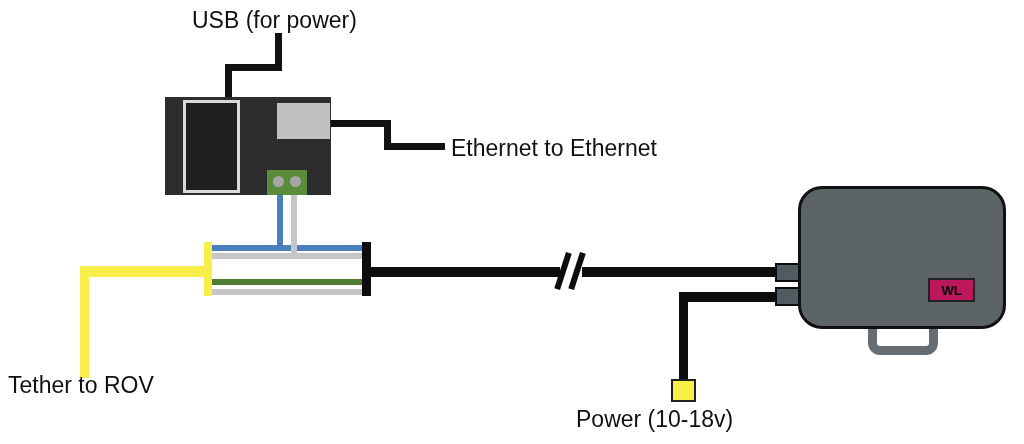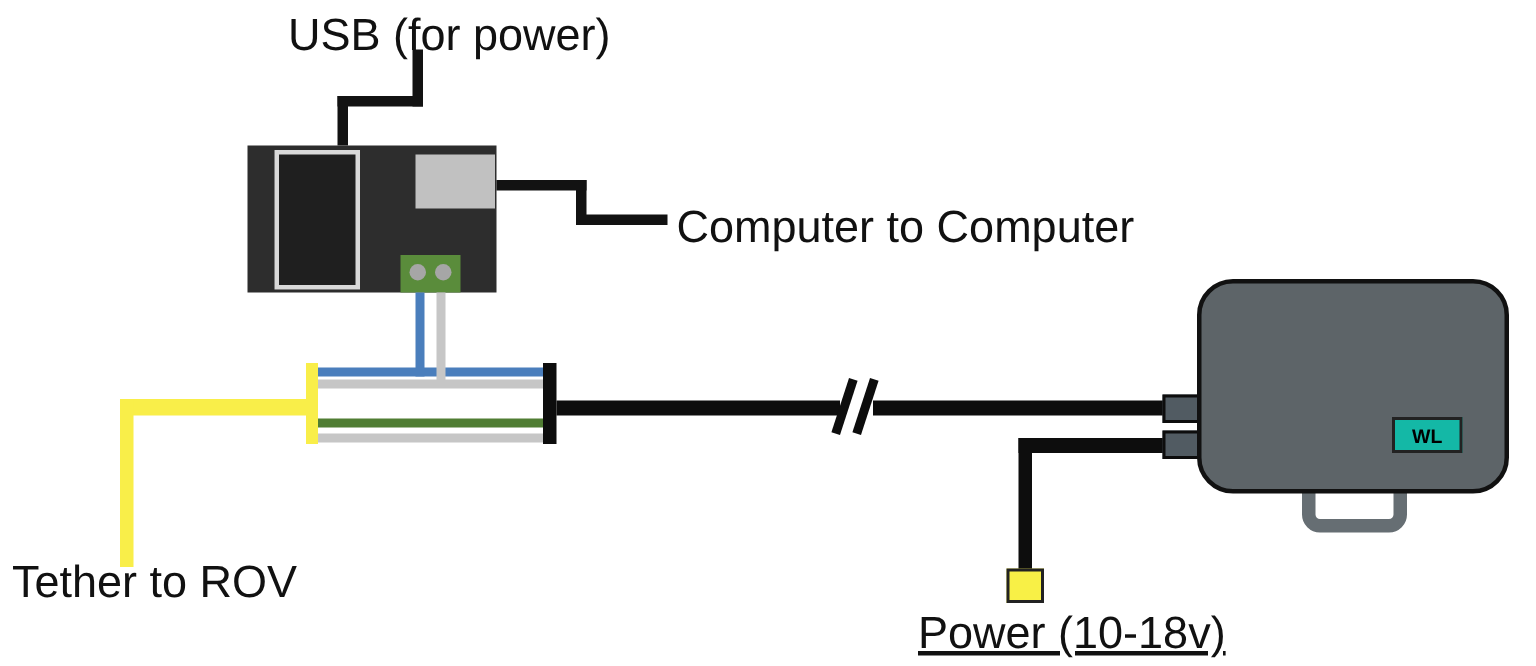"USB (for power)" .label { font-size: 30px -> 23px }
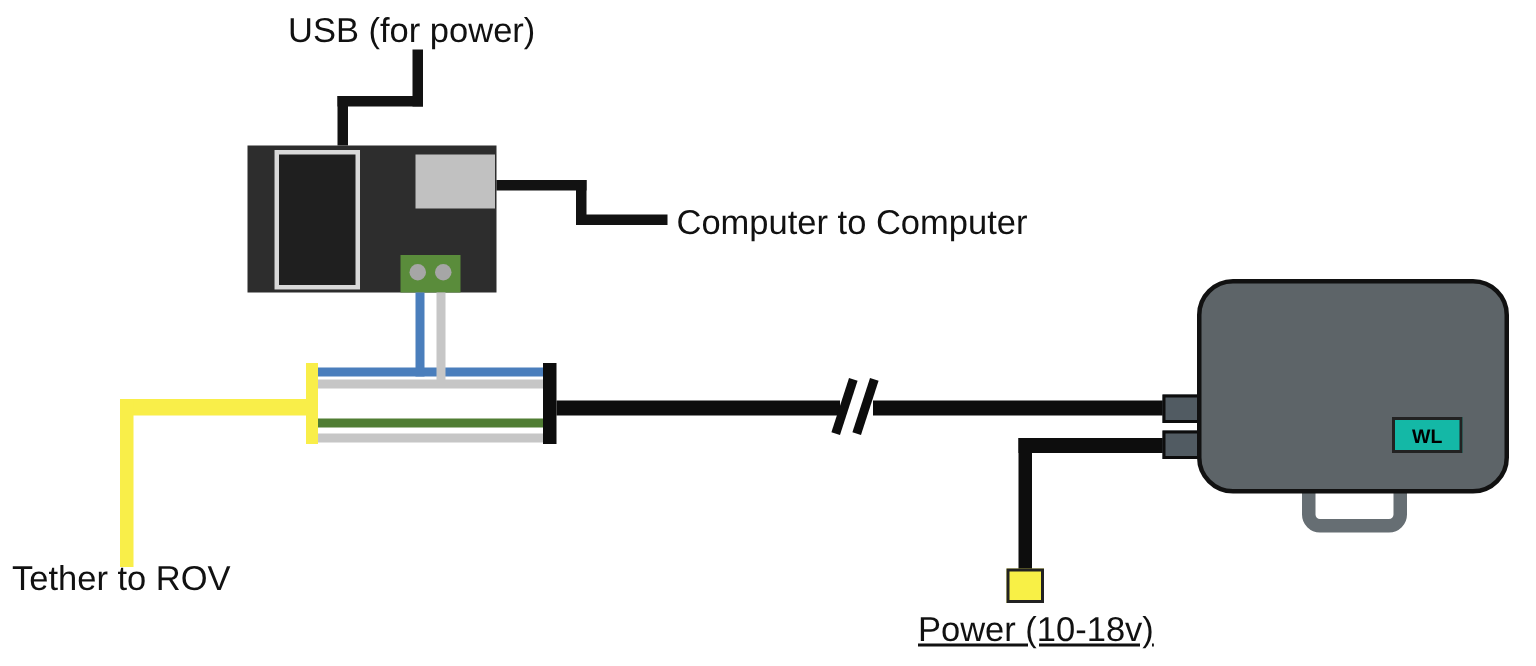"Computer to Computer" div.label { text: Computer to Computer -> Ethernet to Ethernet }
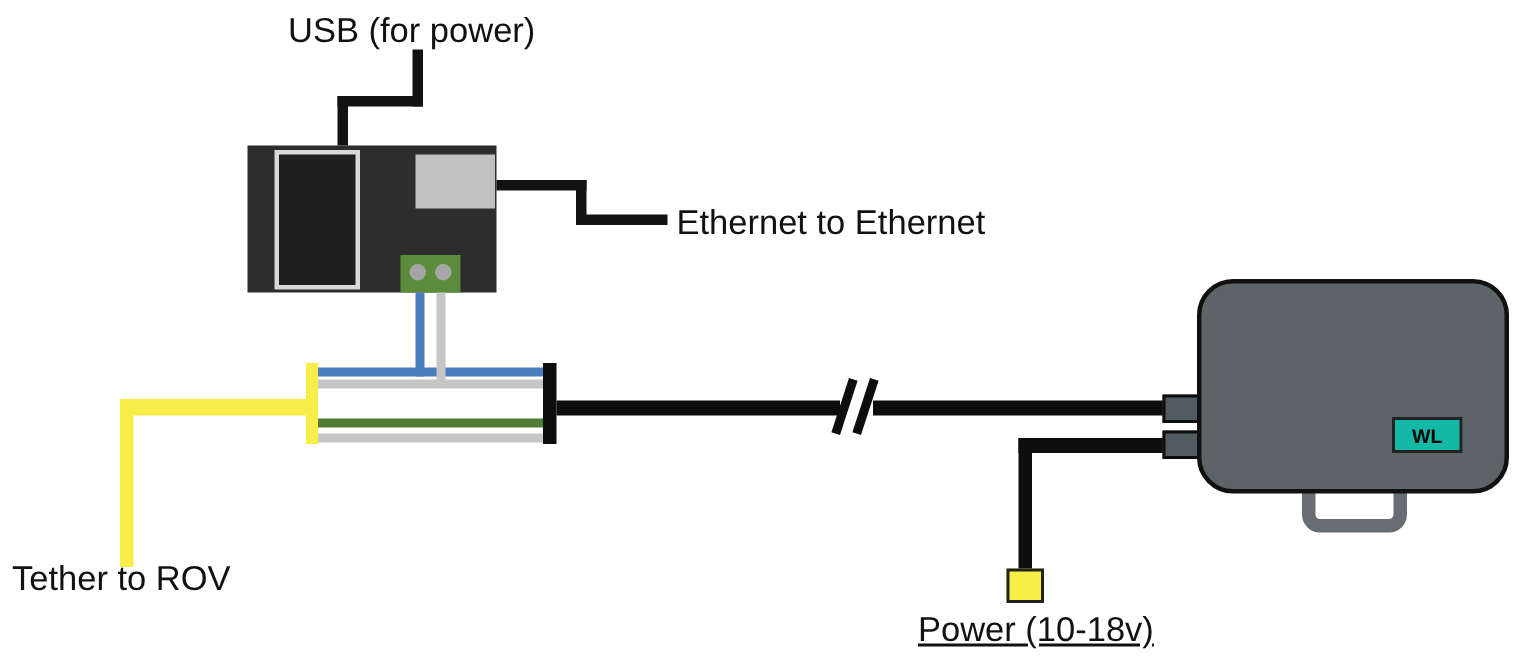"WL" .badge { background: #14b8a6 -> #be185d }
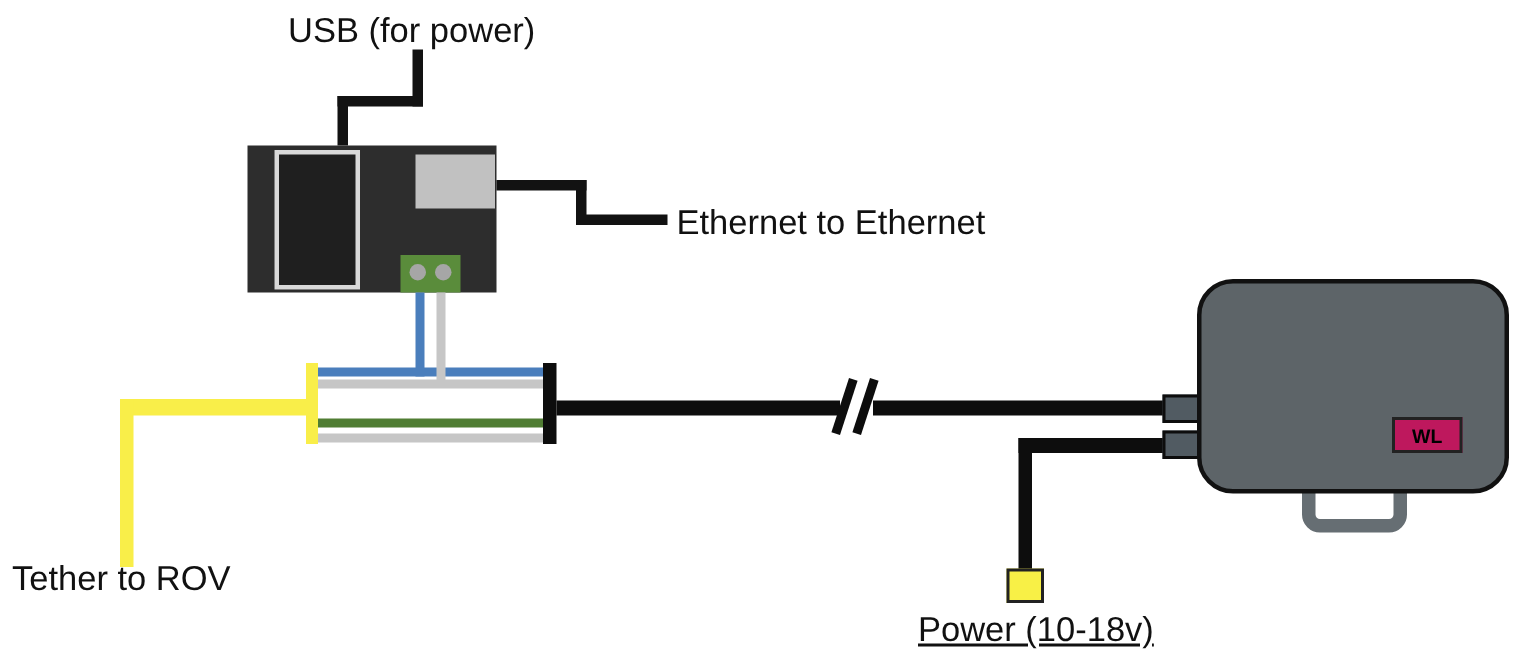"Power (10-18v)" div.label { left: 612px -> 576px; text-decoration: underline -> none }
